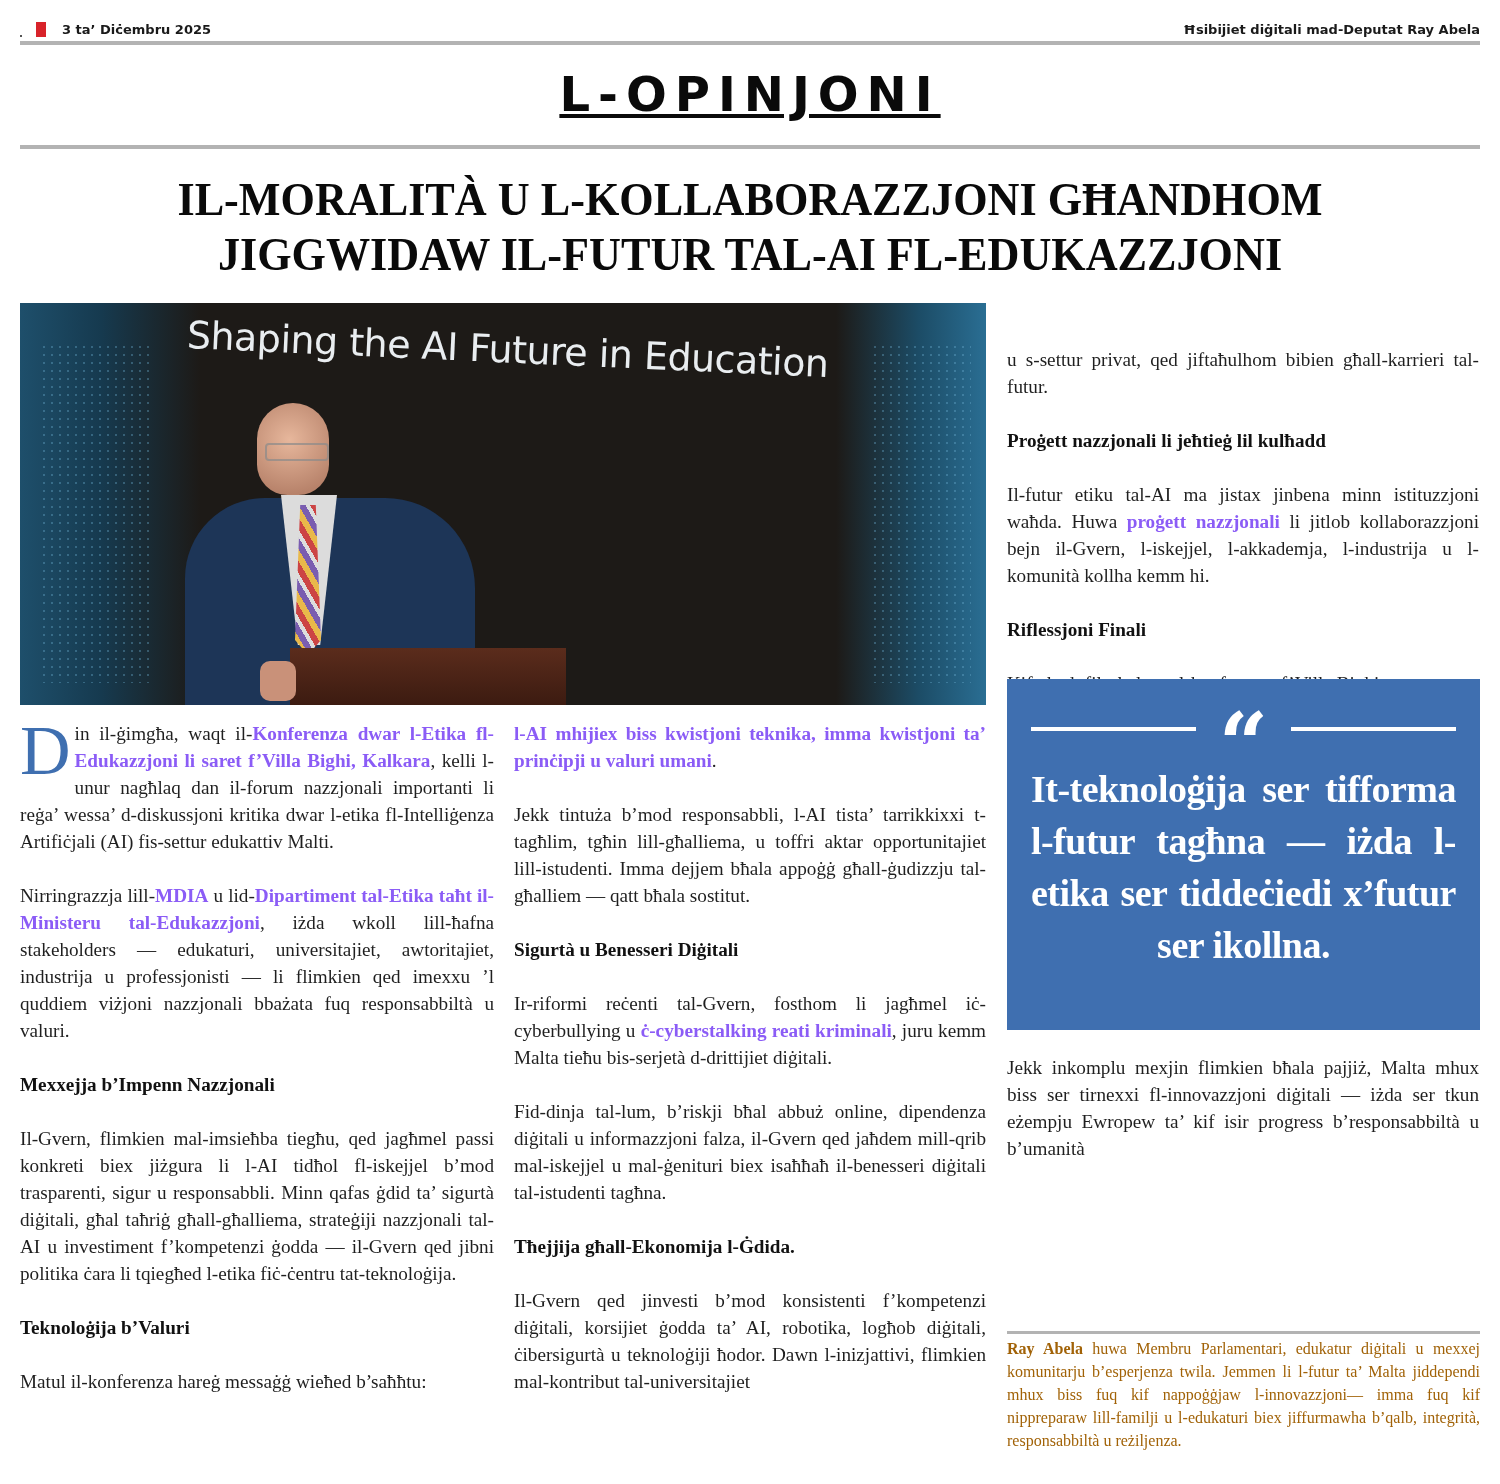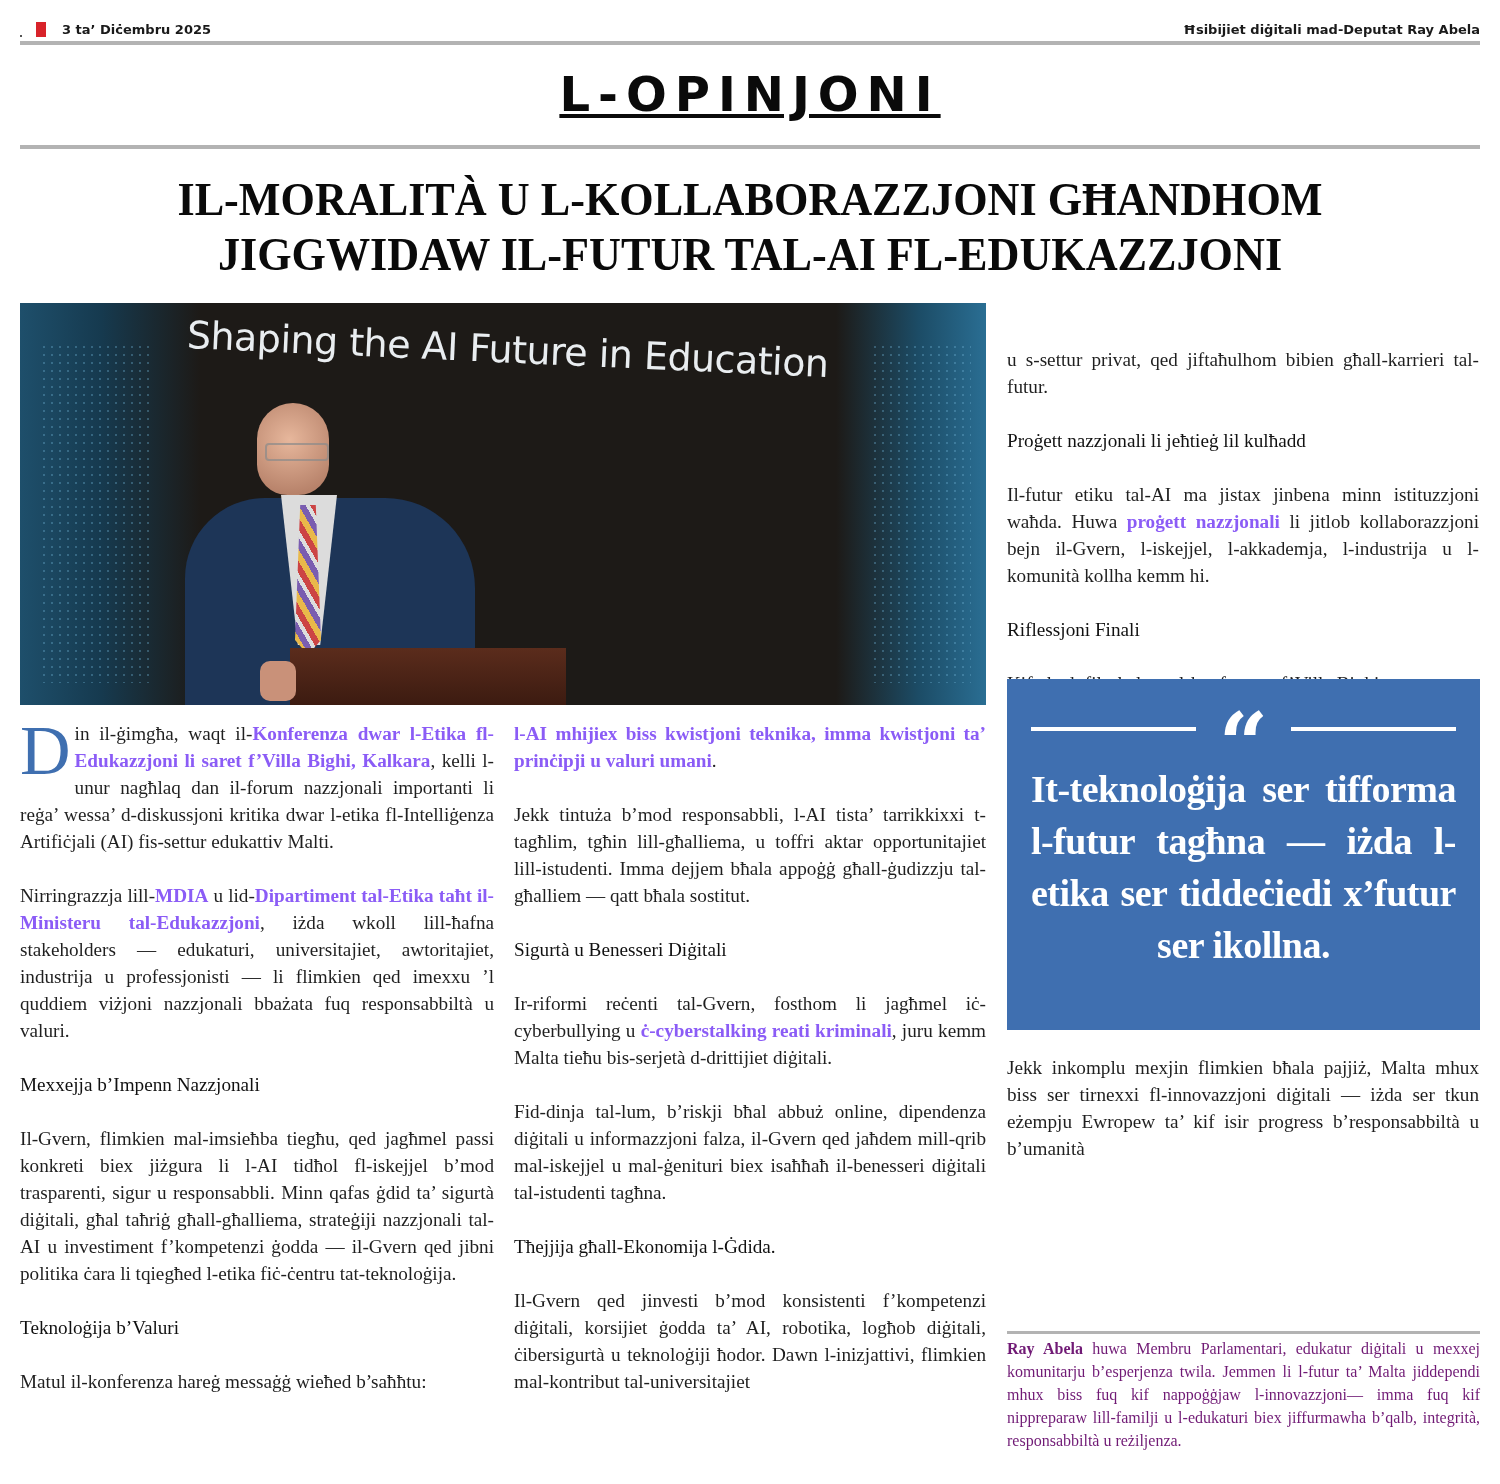"Proġett nazzjonali li jeħtieġ lil" .col h3 { font-weight: normal -> bold }
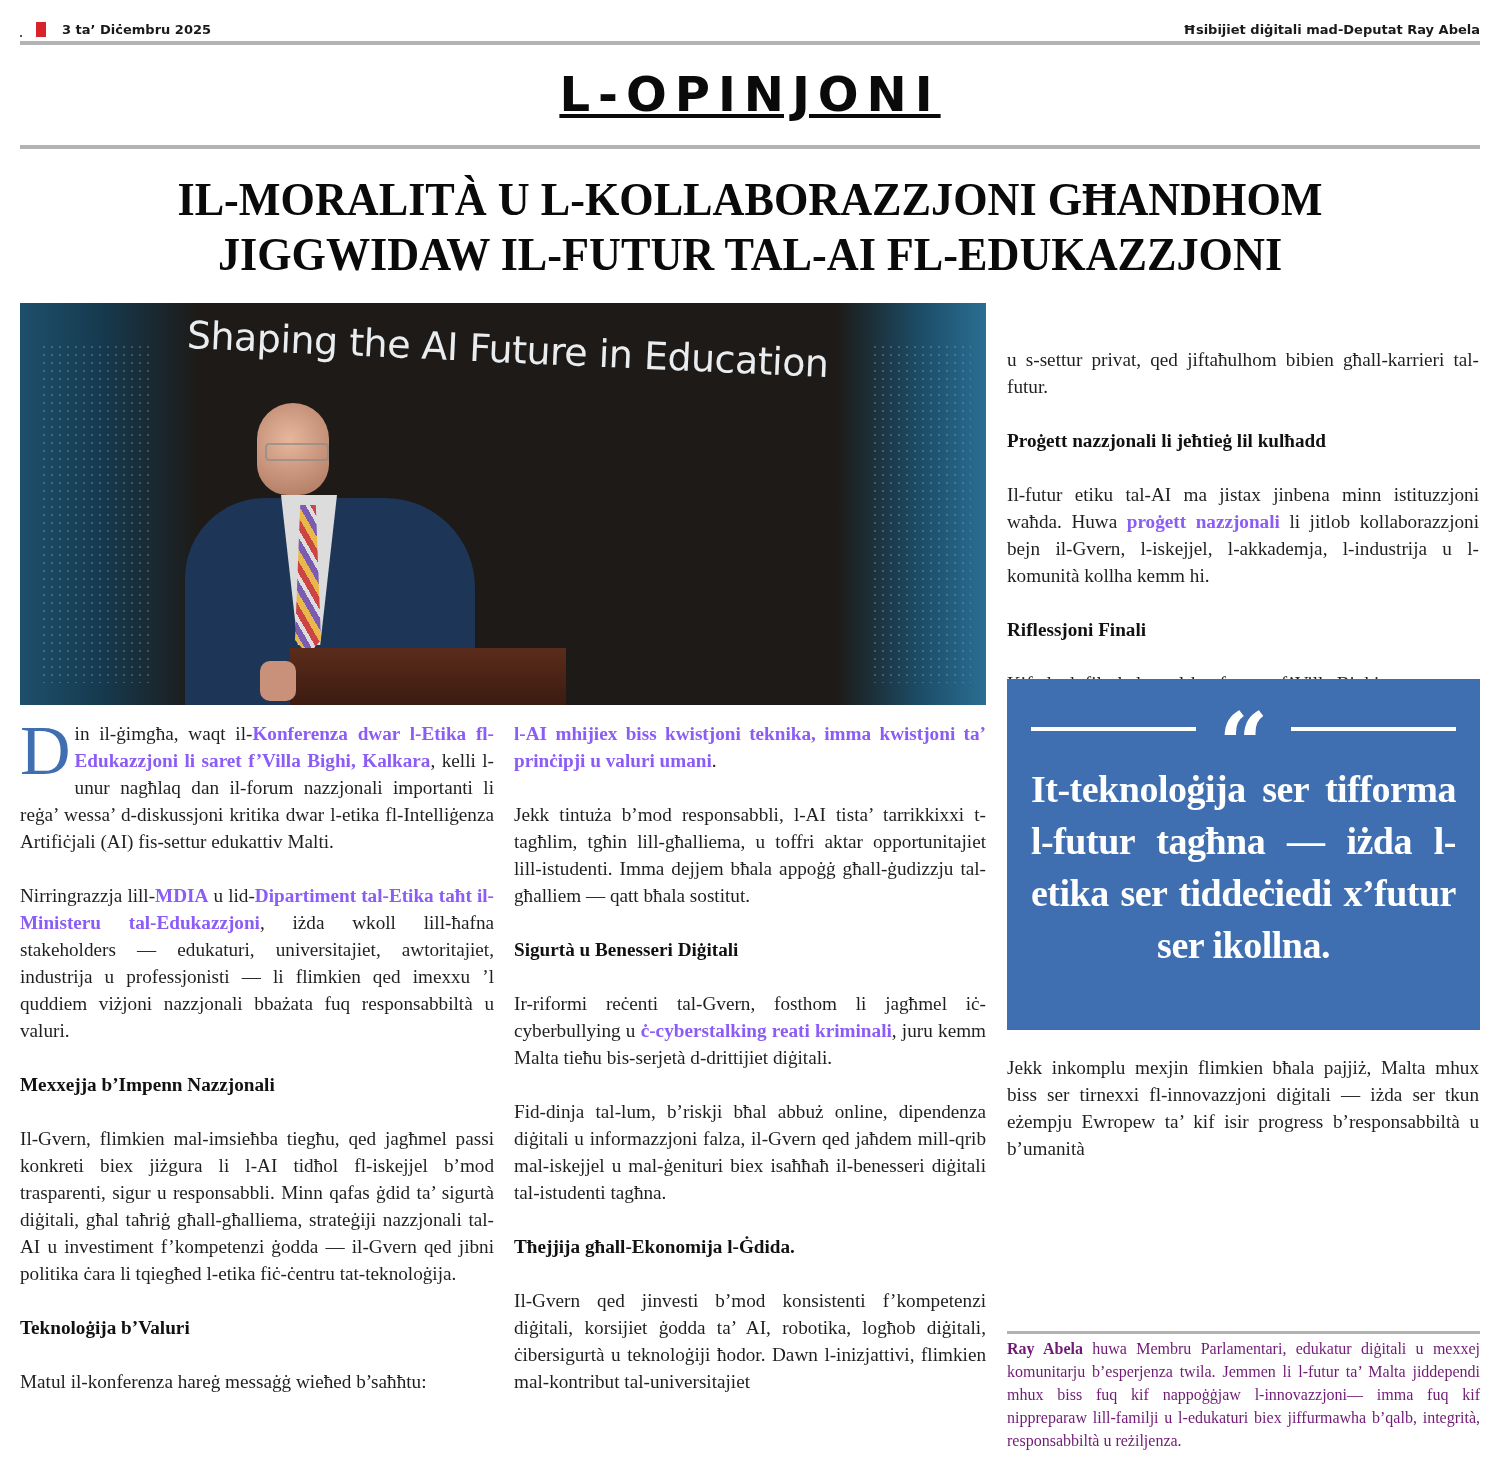"Ray Abela huwa Membru Parlamentari," .bio { color: #701a75 -> #a16207 }
